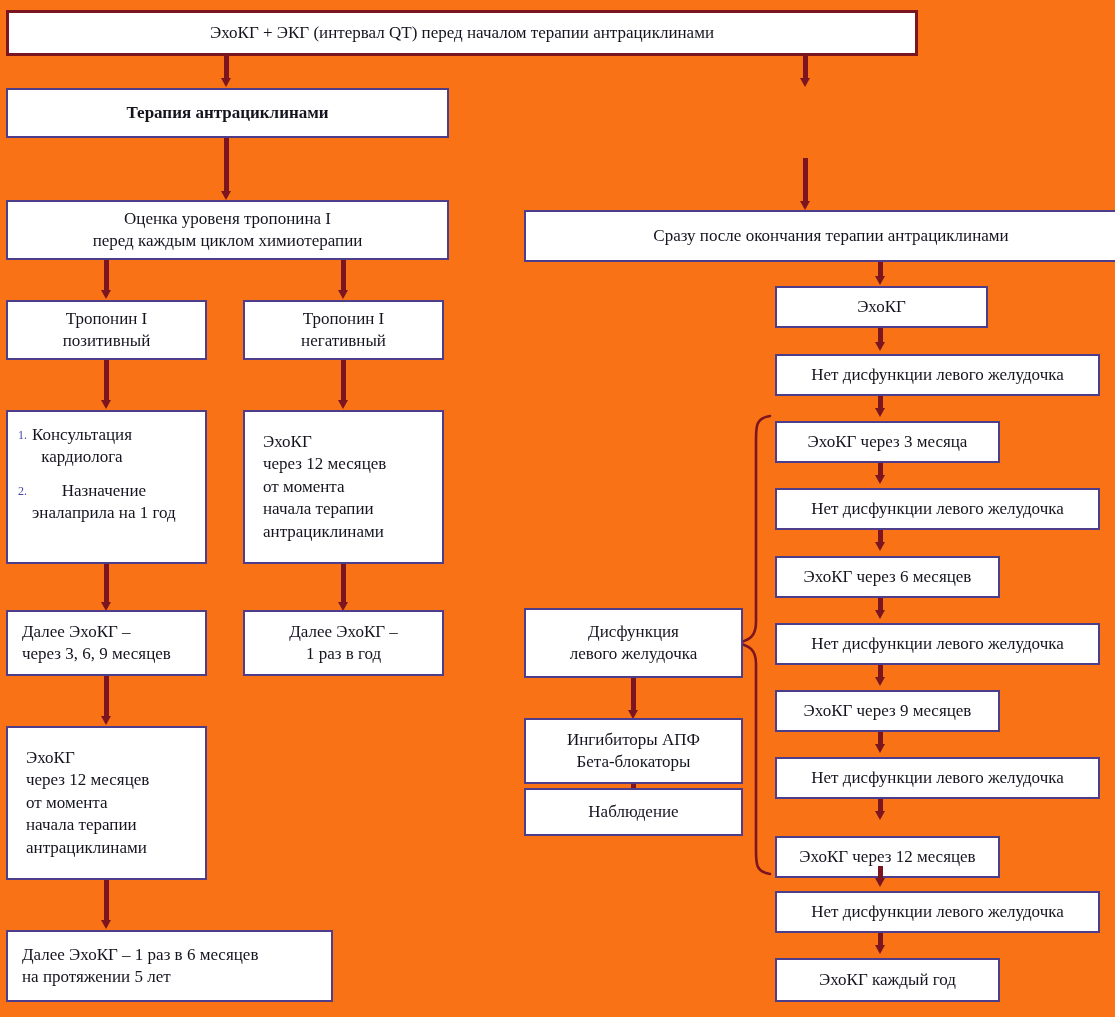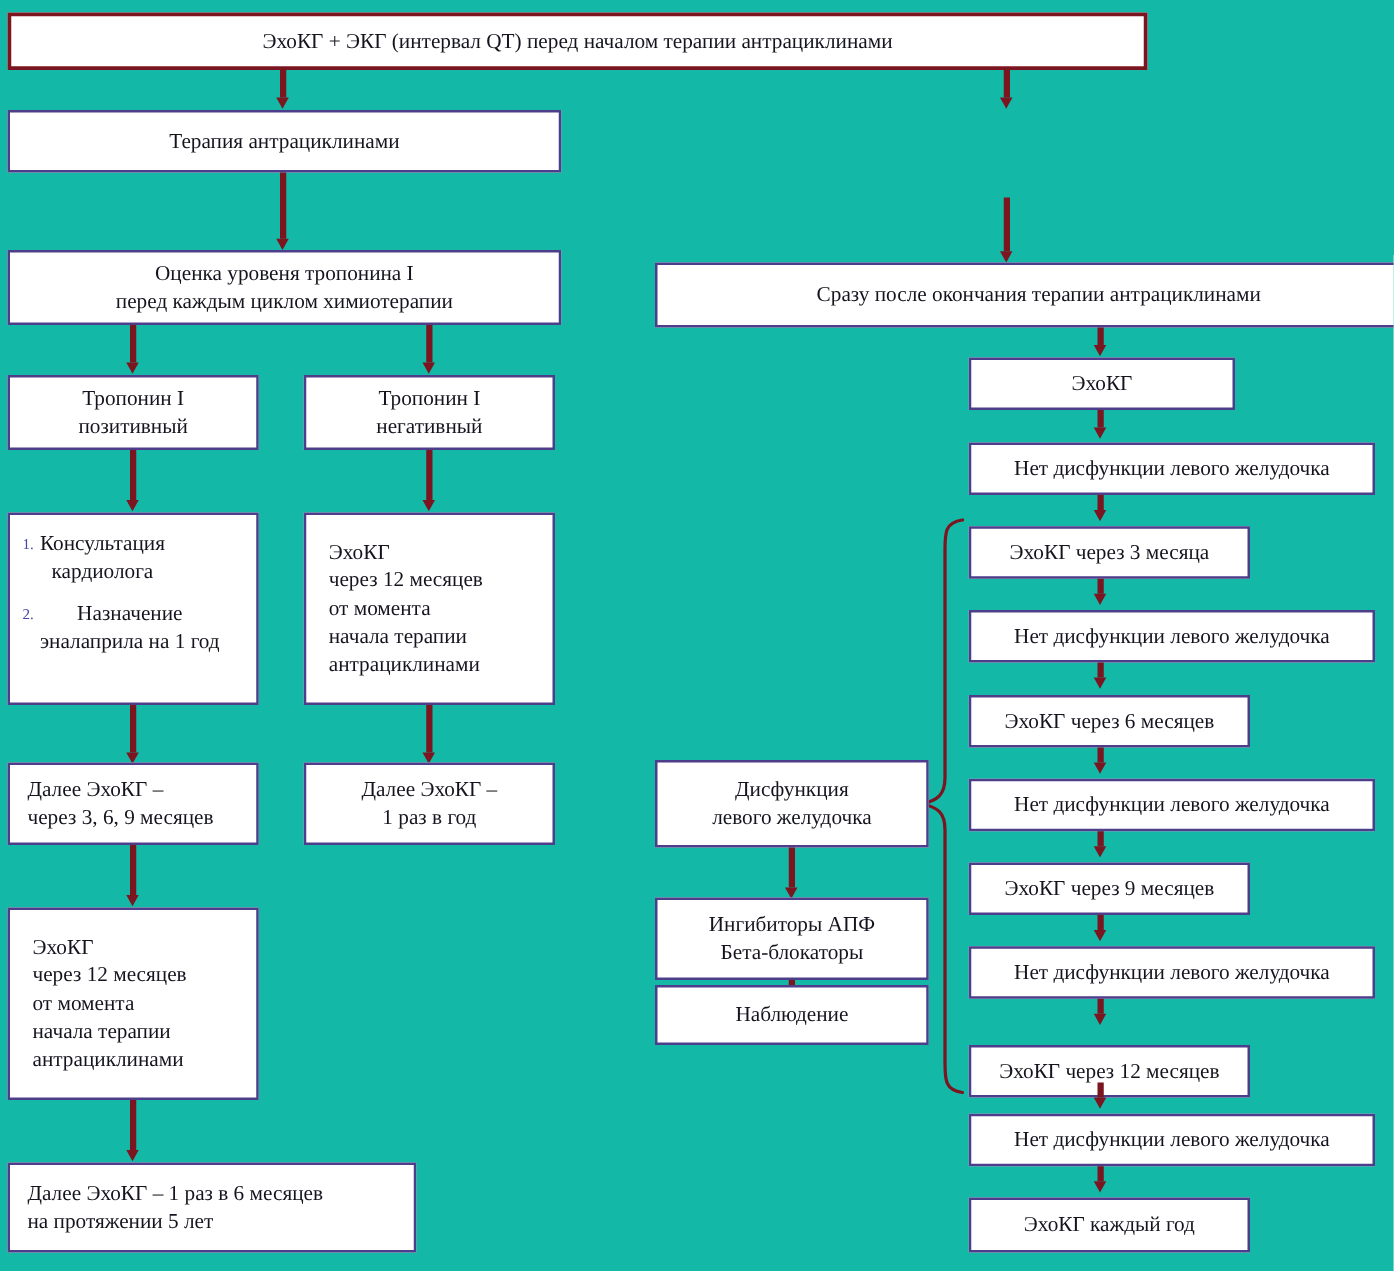"ЭхоКГ + ЭКГ (интервал QT)" #canvas { background: #14b8a6 -> #f97316 }
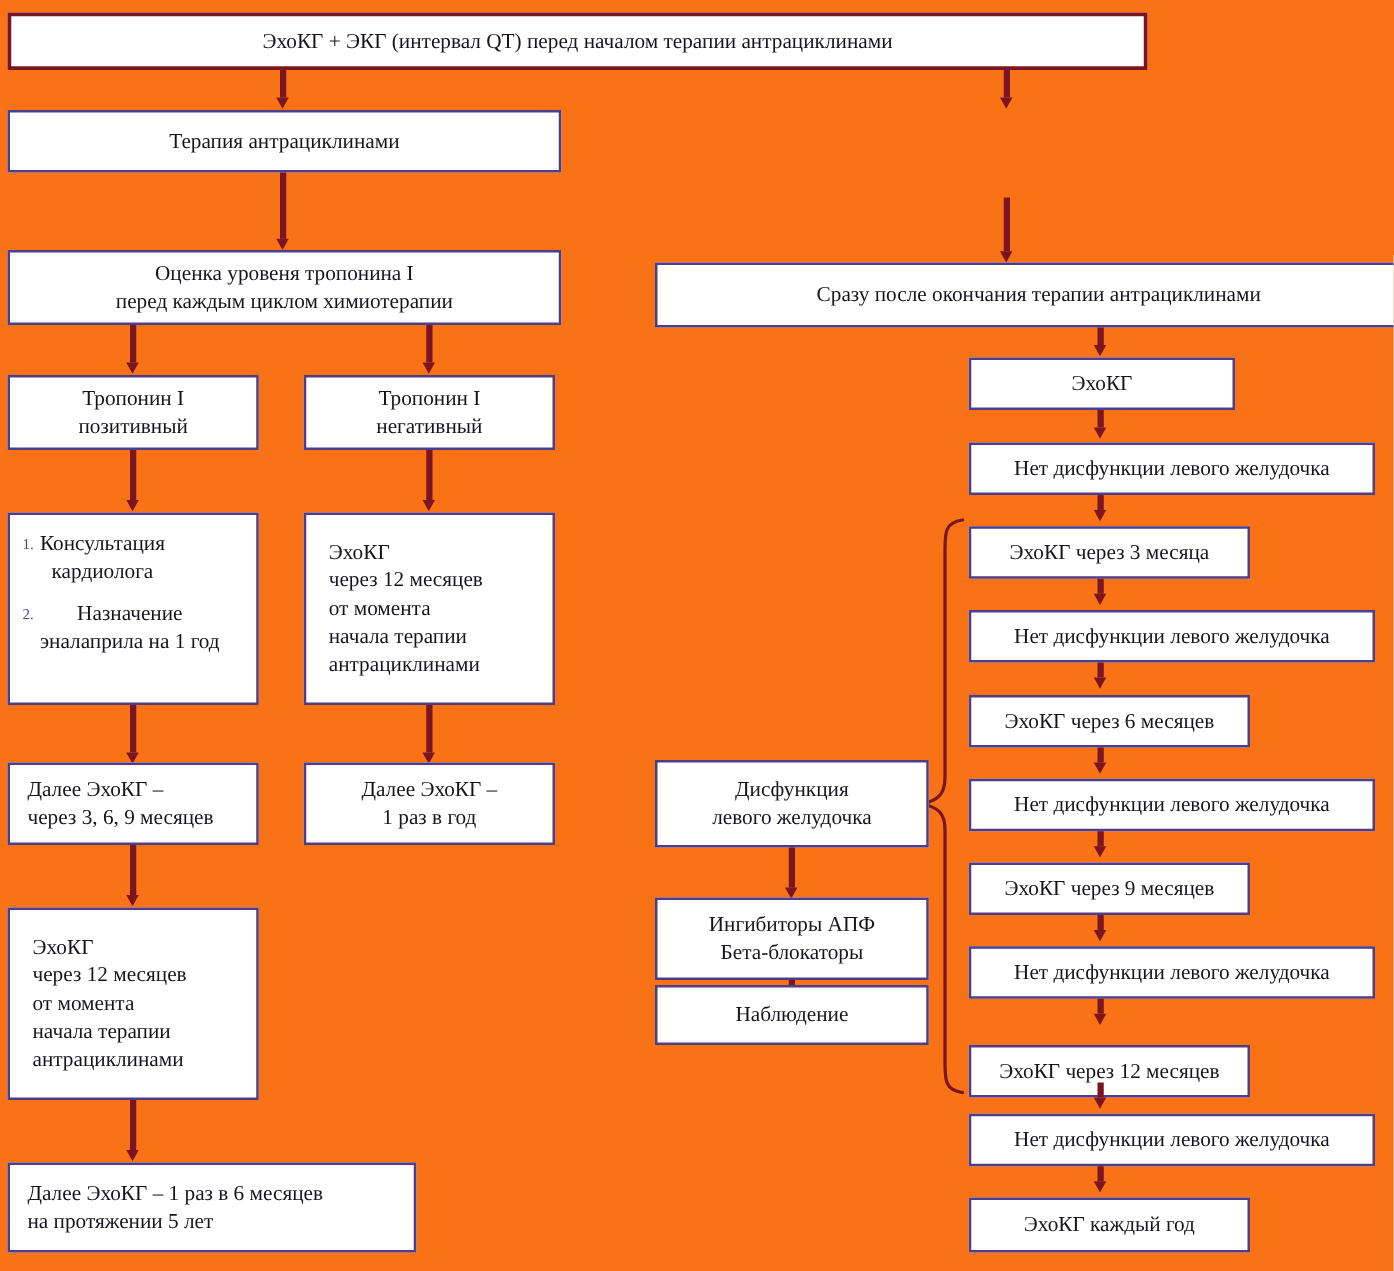"Терапия антрациклинами" div.box { font-weight: none -> bold }
